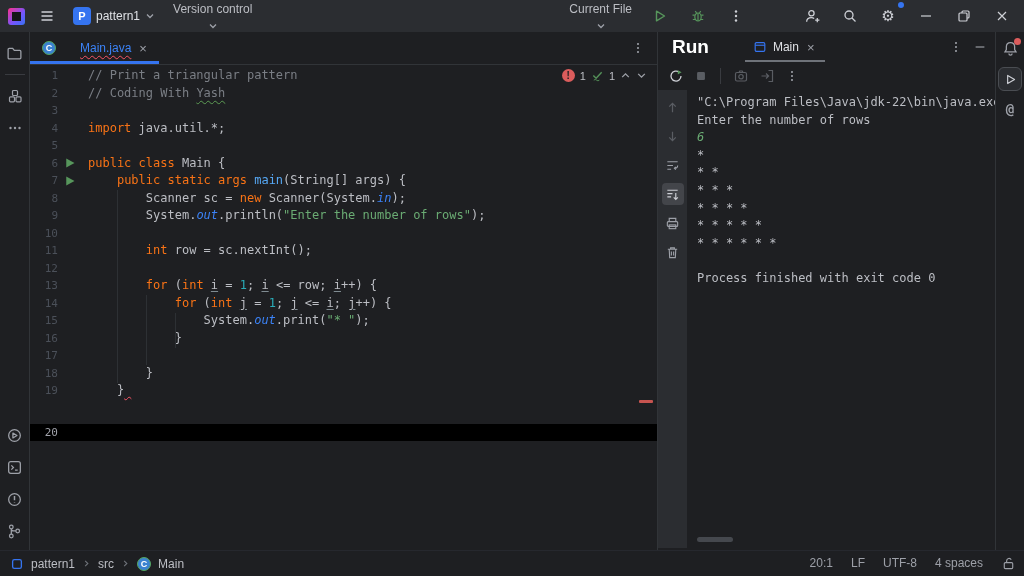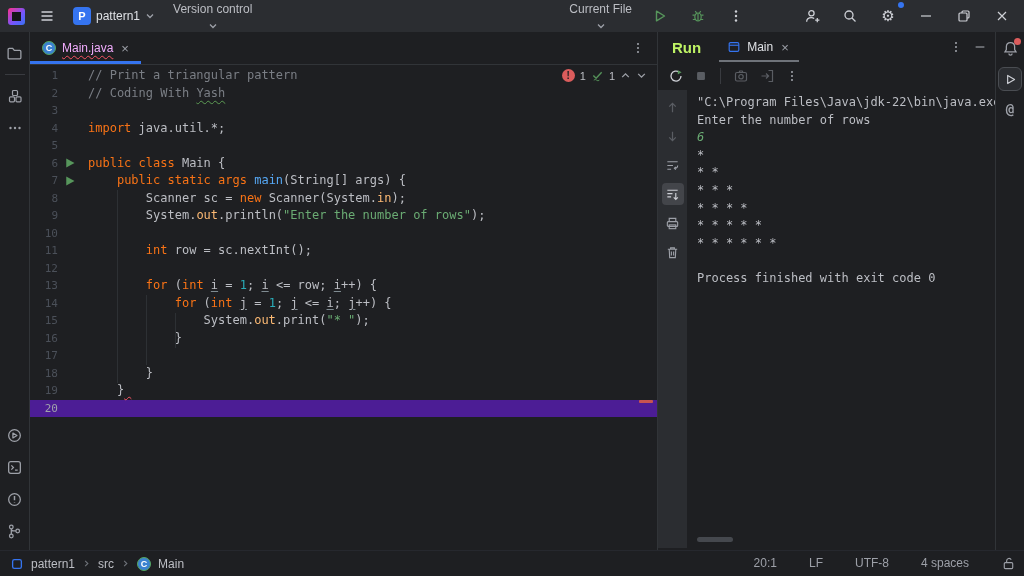"Main.java" .etab-title { color: #f0abfc -> #3b82f6; margin-left: none -> 18px }
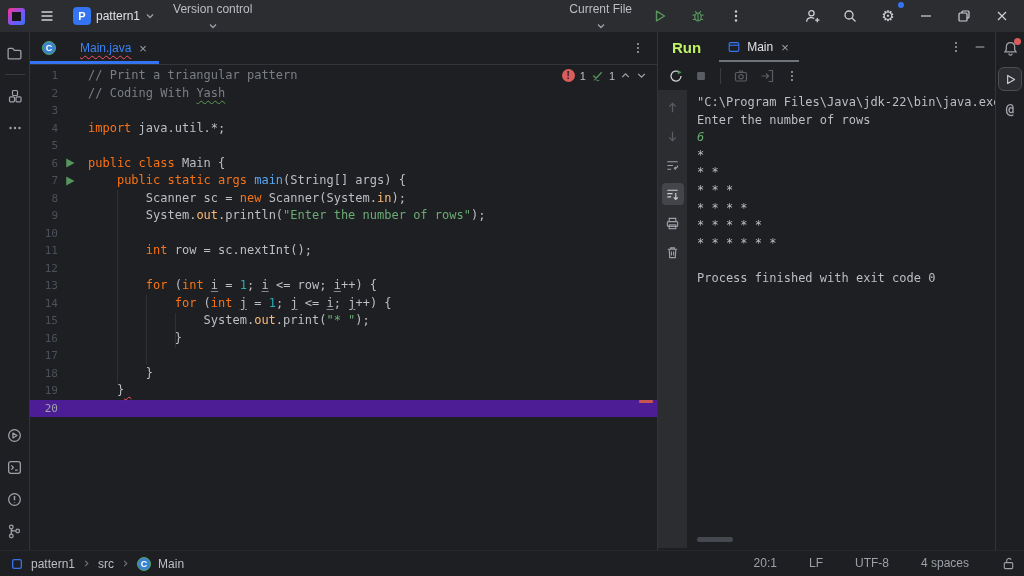"Run" #run-title { color: #bef264 -> #ffffff; font-size: 15px -> 19px; margin-right: 18px -> 36px }
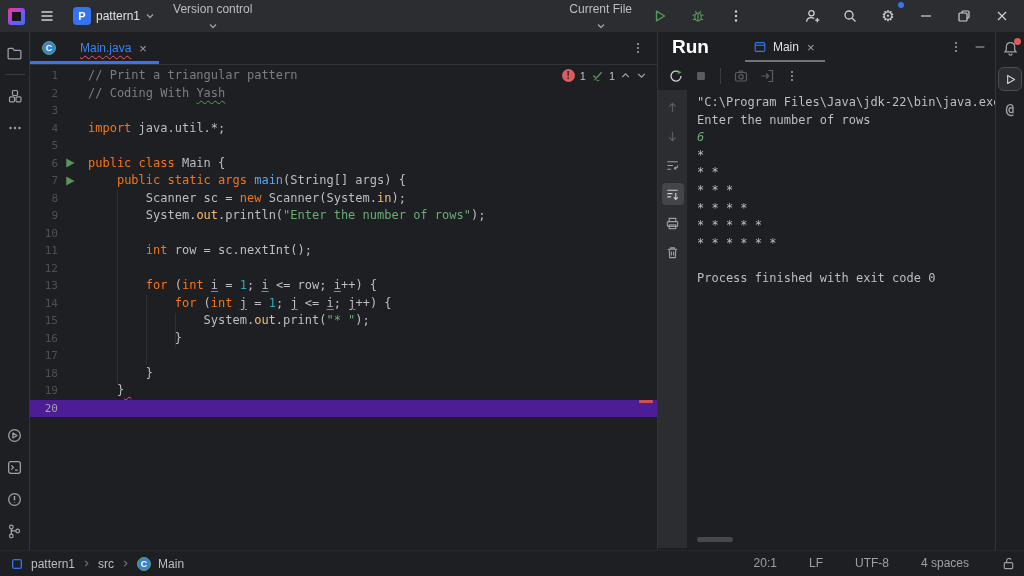"in" .tok-fd { color: #fdba74 -> #3b82f6; font-style: none -> italic }
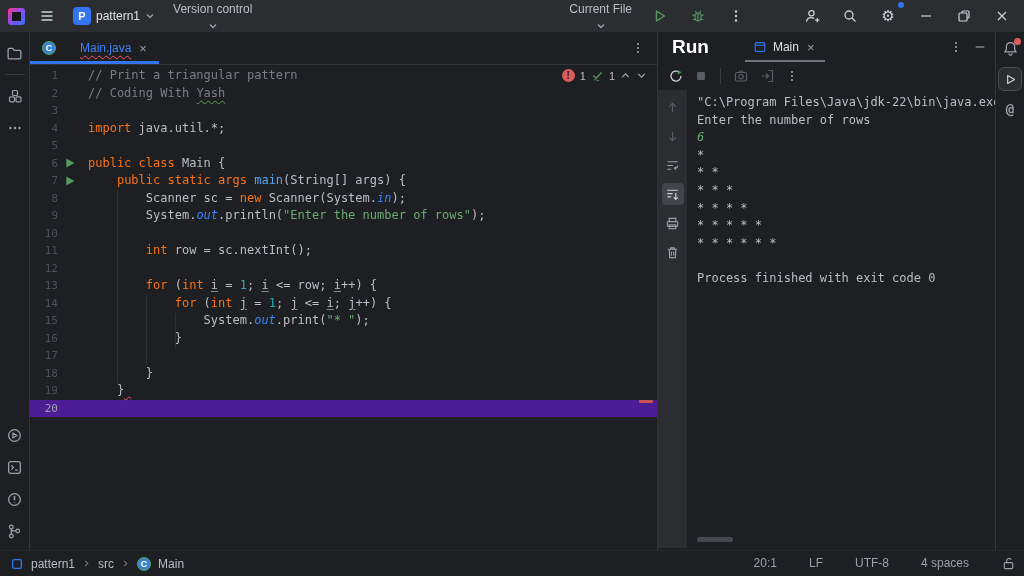"20" .crow.current { background: #4c1d95 -> #000000; margin-top: none -> 24px }
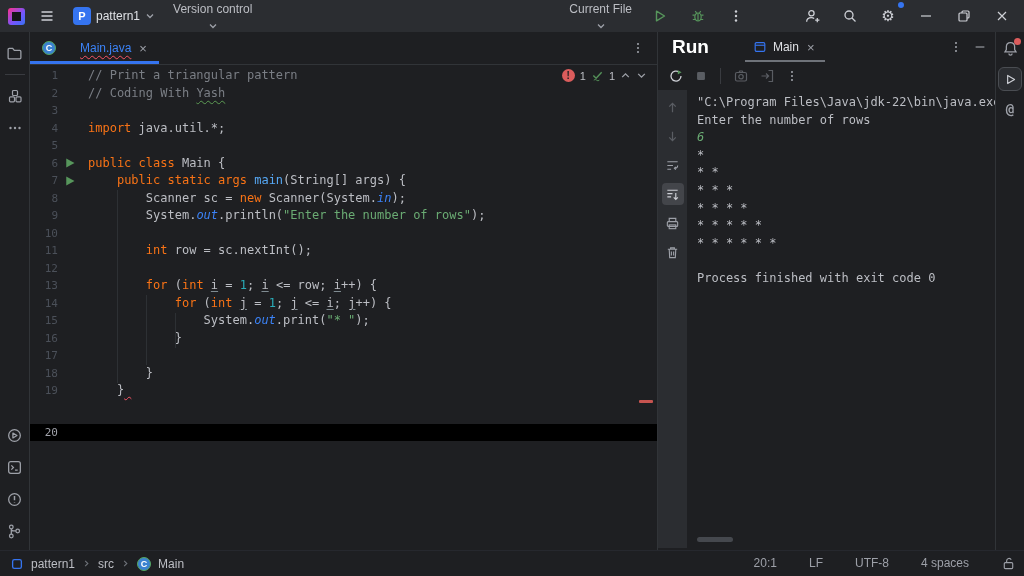"20:1" #status-right { gap: 32px -> 18px }
